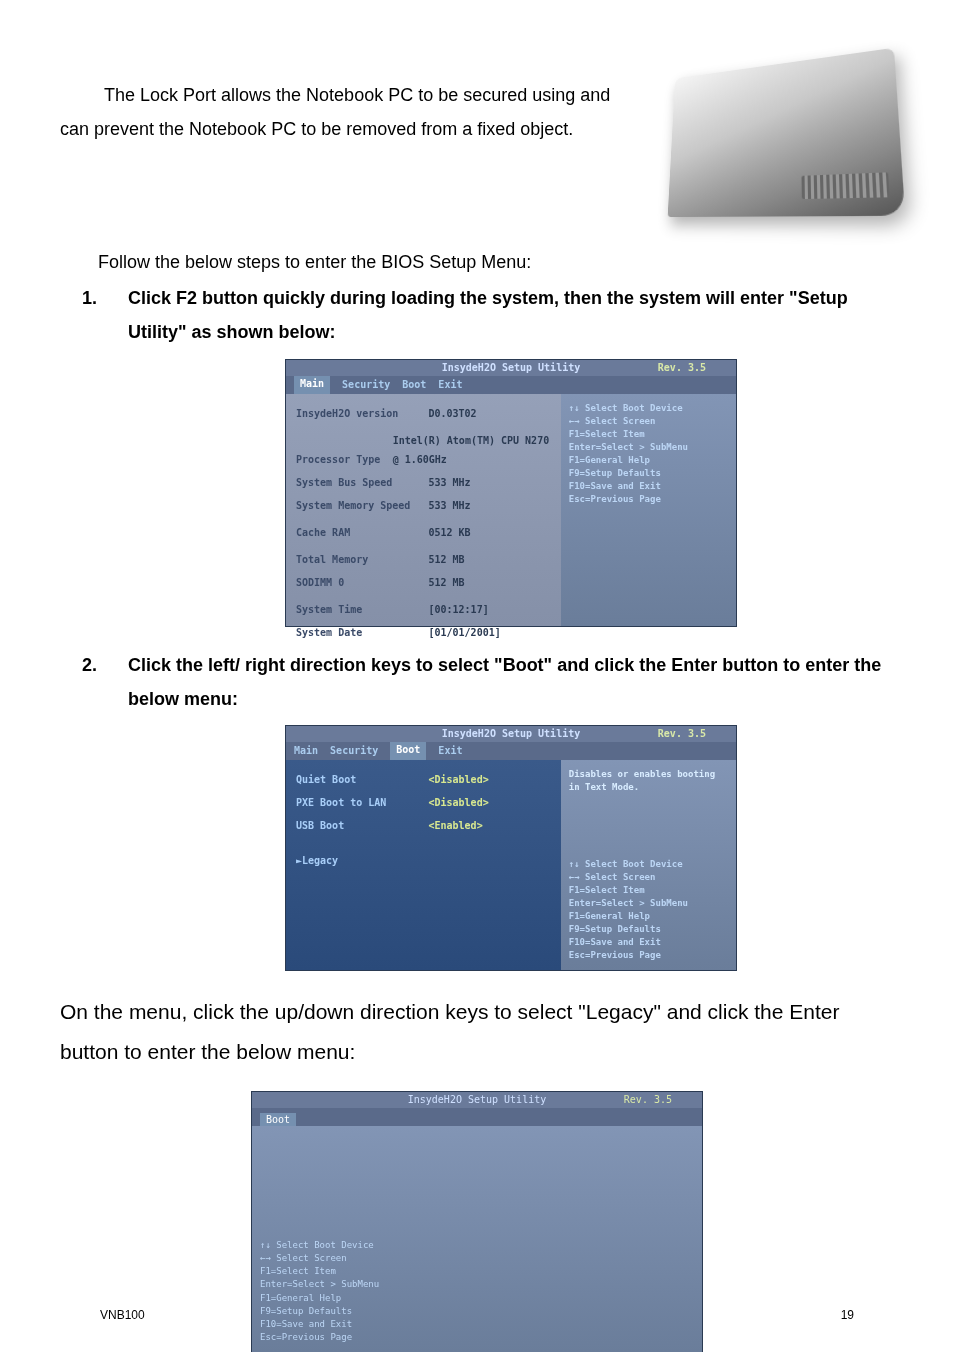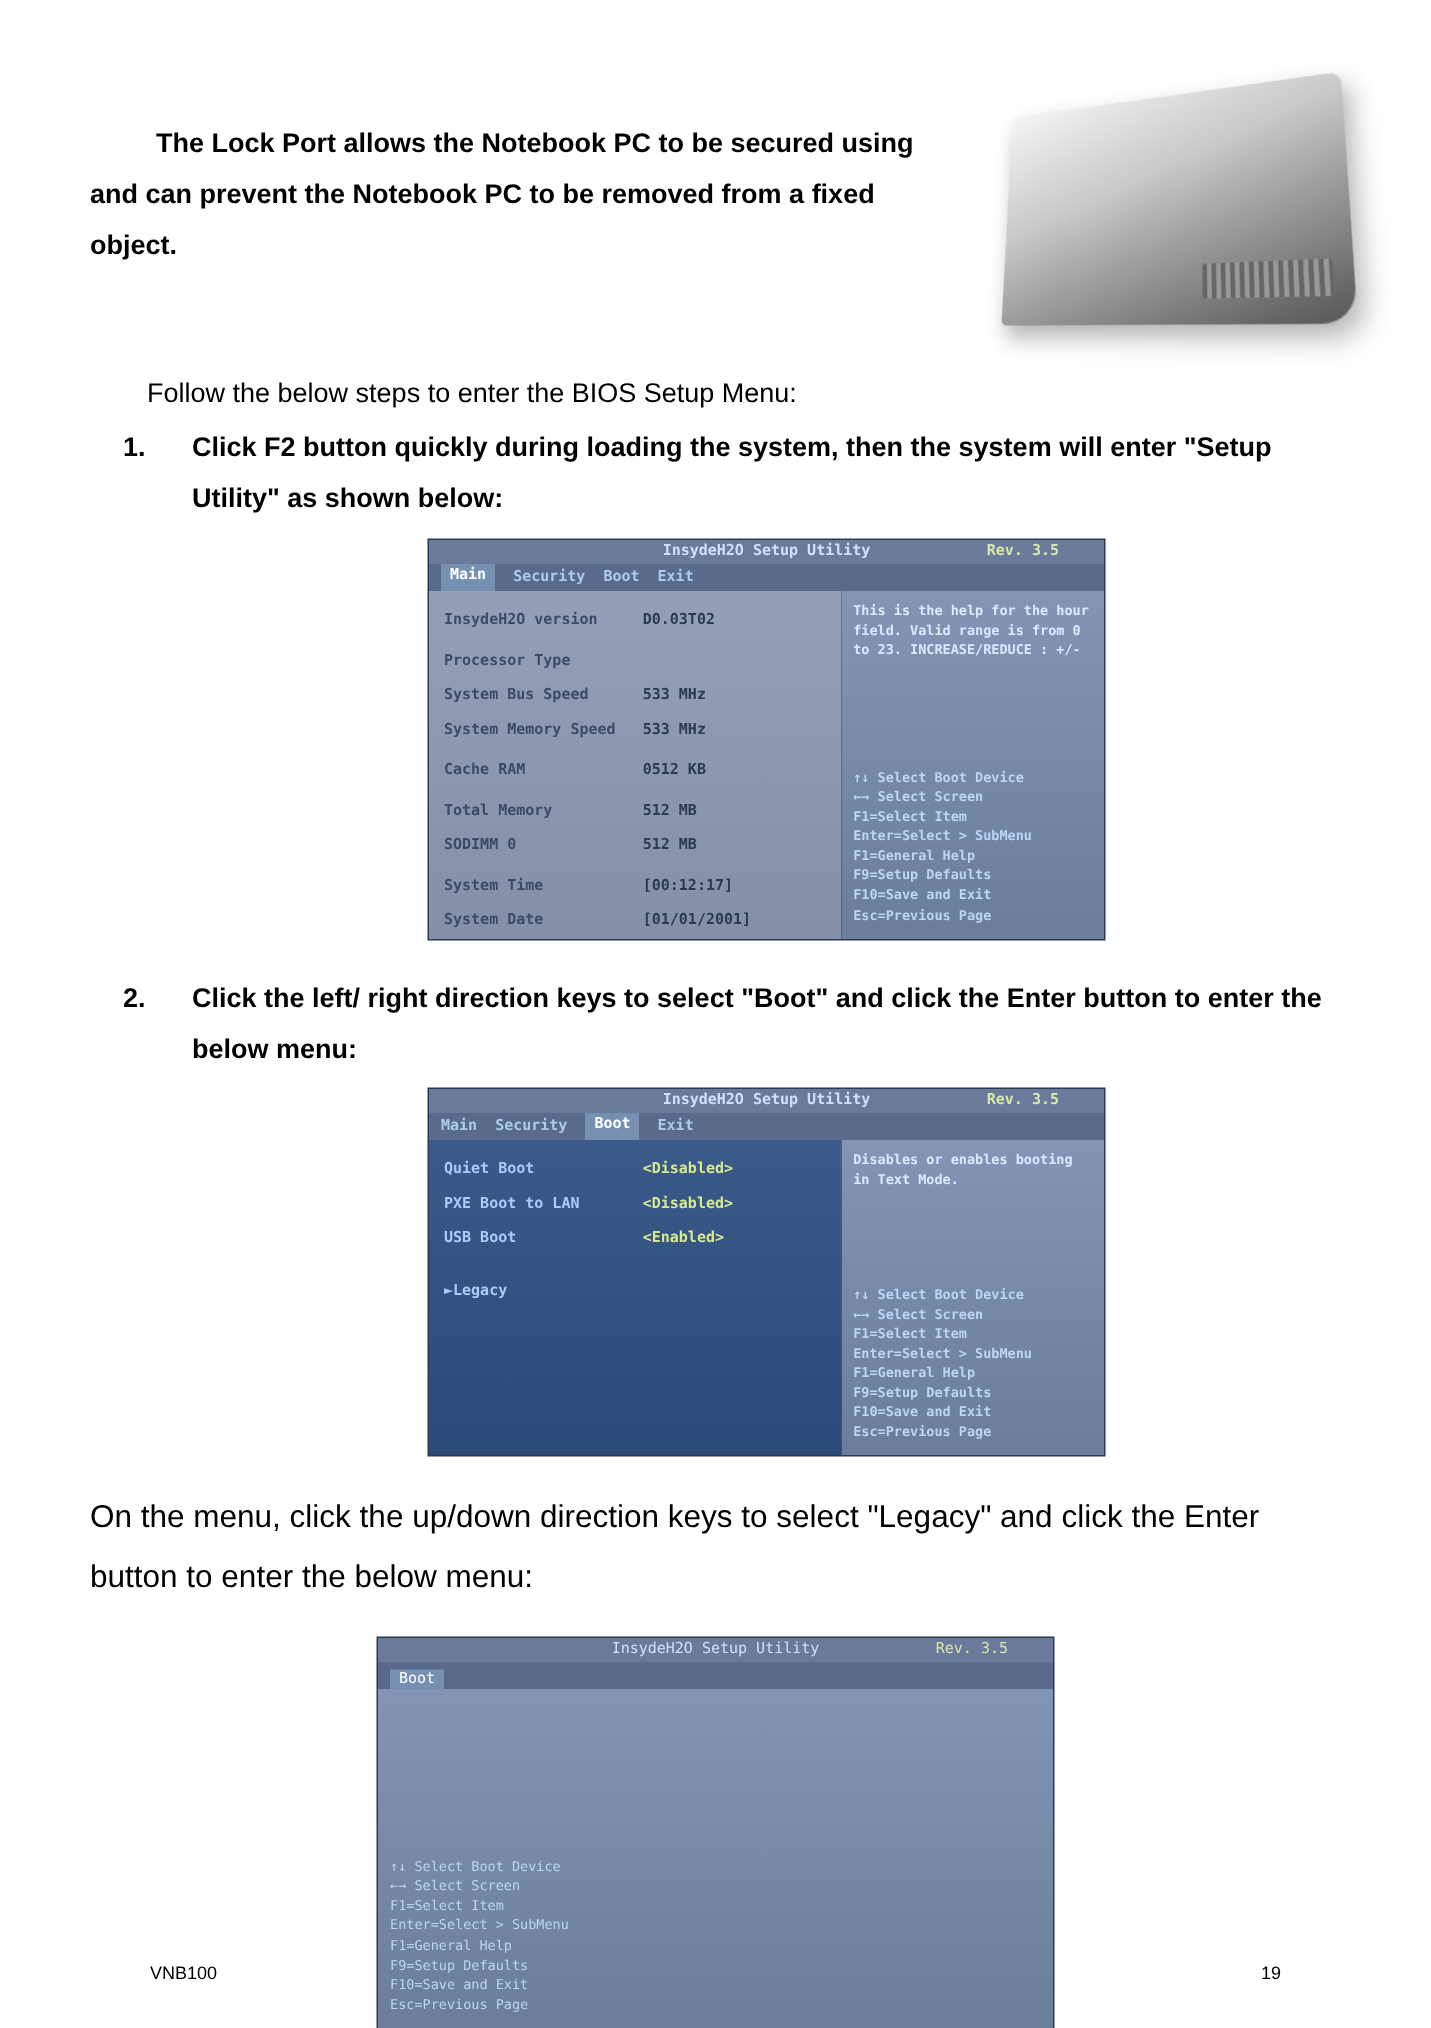"The Lock Port allows the" .intro-section { font-weight: bold -> none }
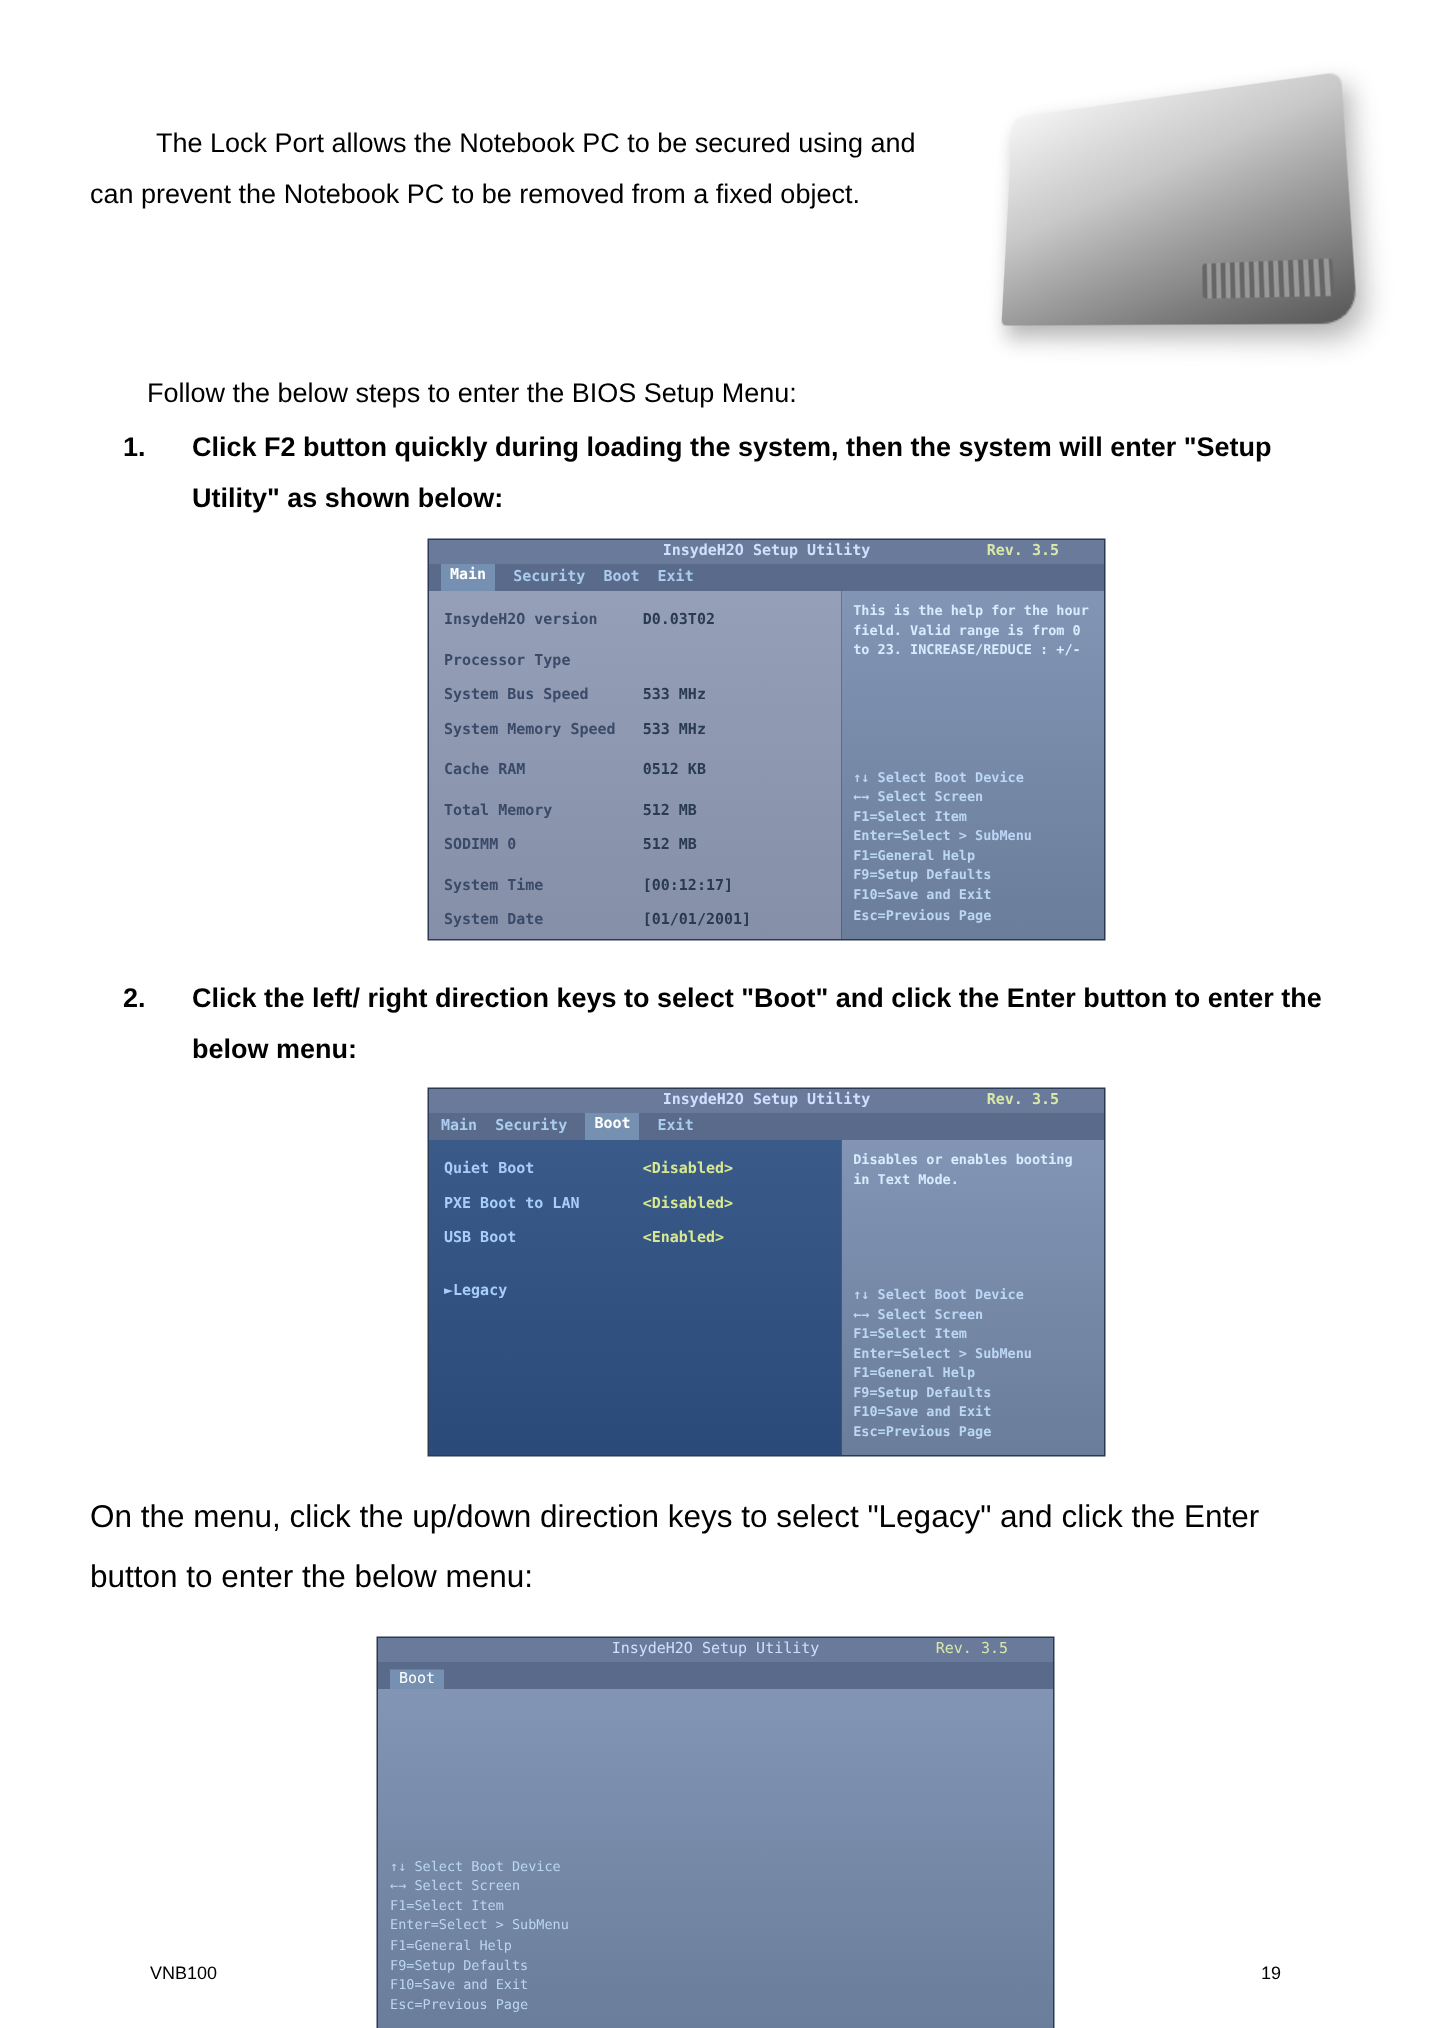"This is the help for" div.help-top { html: <div>This is the help for the hour field. Valid range is from 0 to 23. INCREASE/REDUCE : +/-</div> -> none }
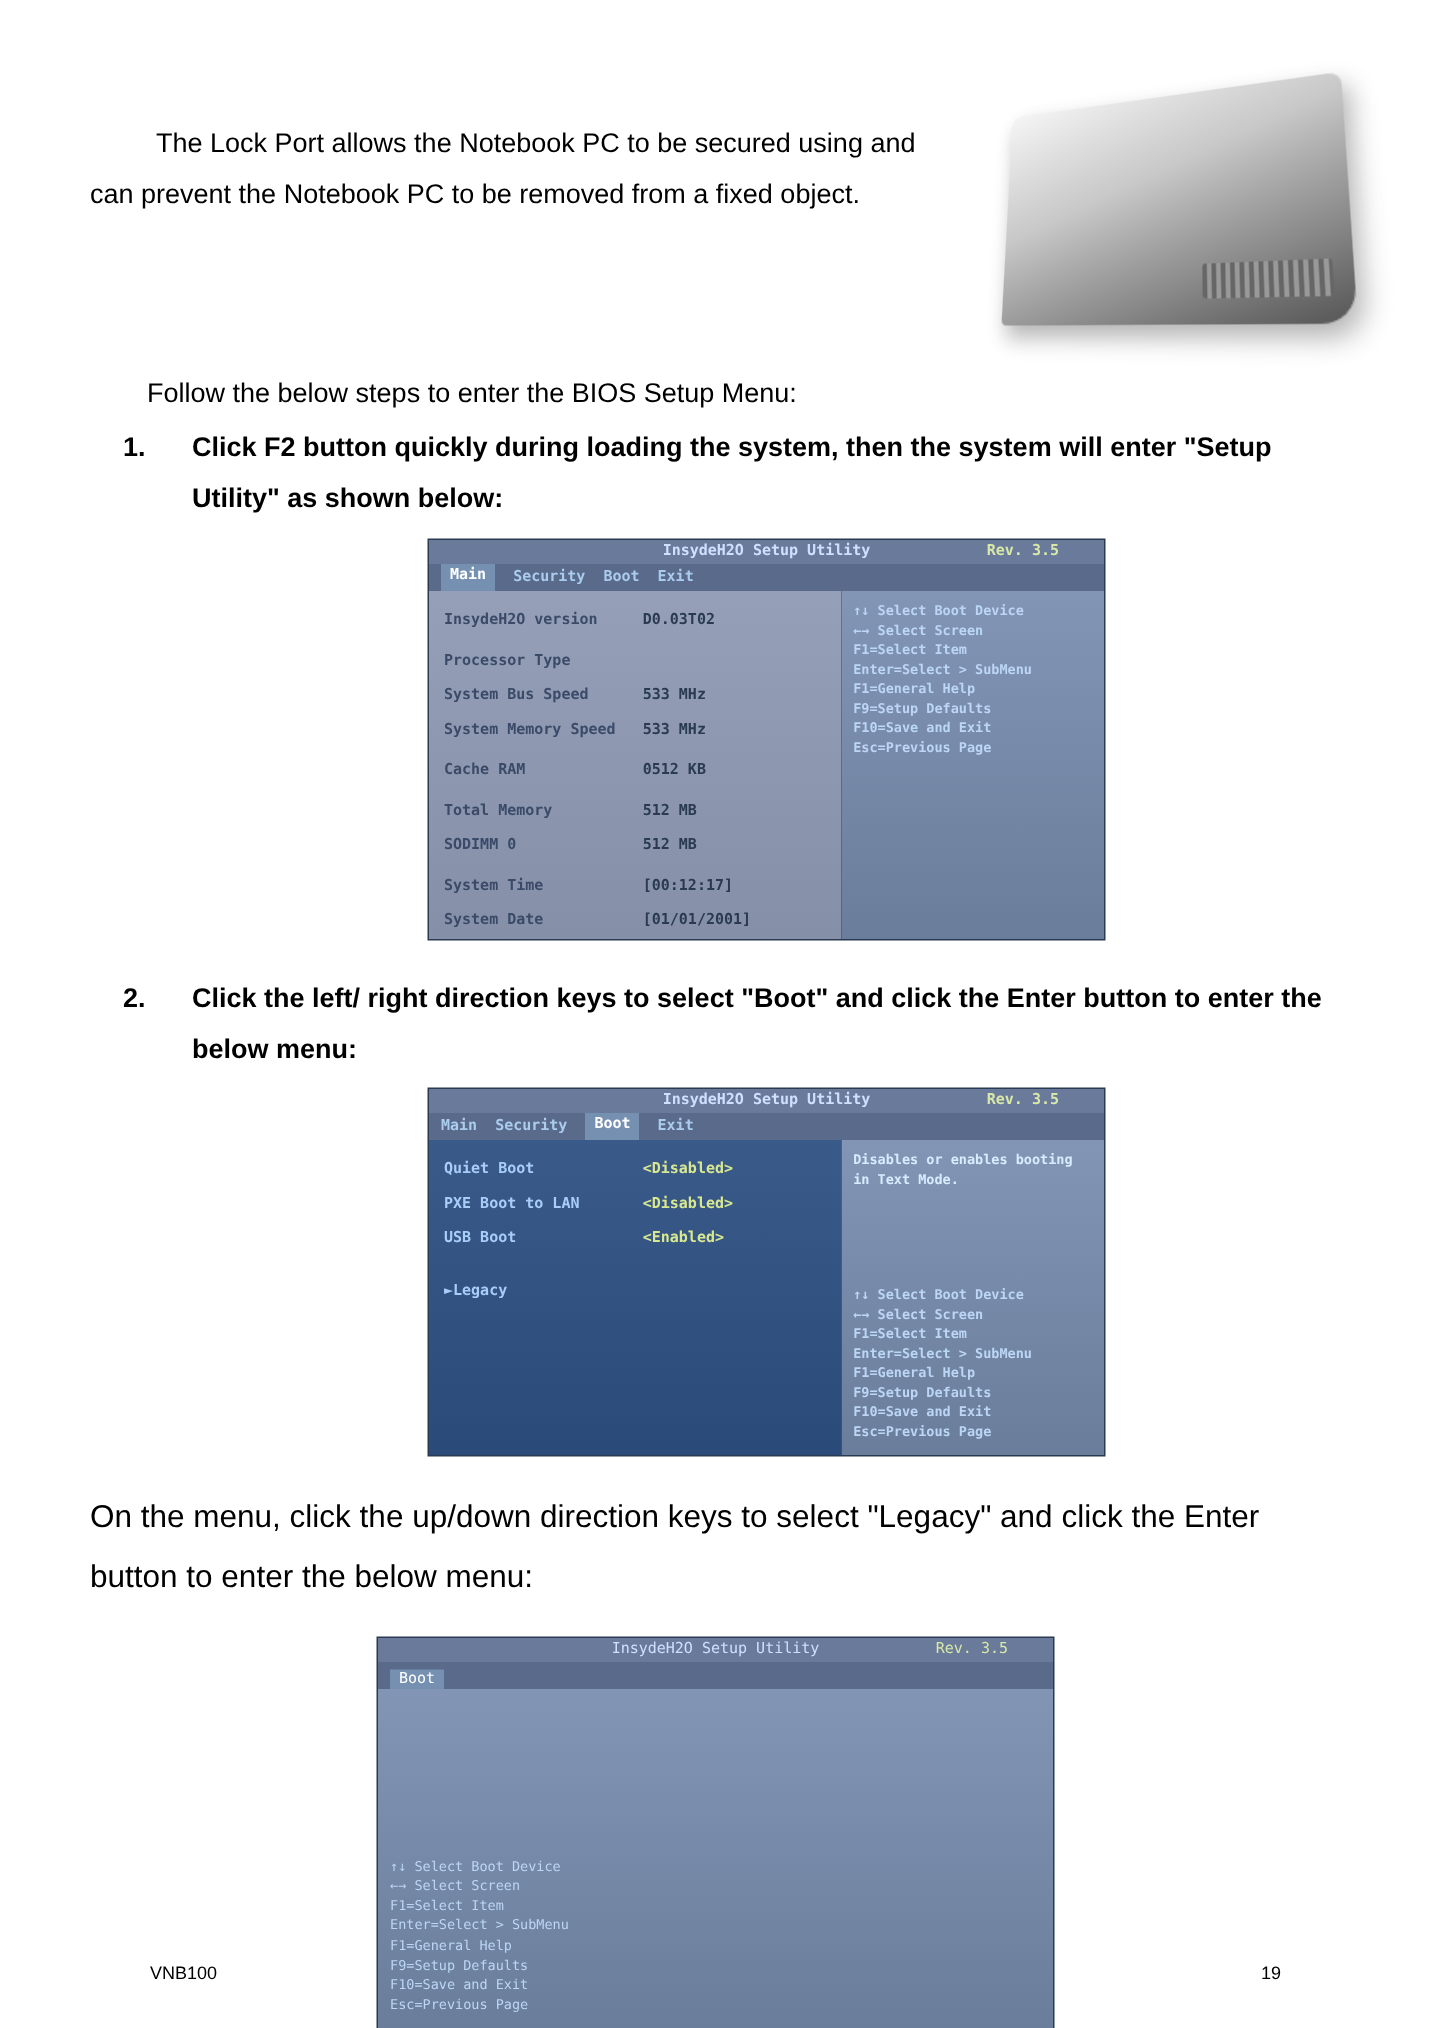"Intel(R) Atom(TM) CPU N270 @" span.val { html: none -> <span>Intel(R) Atom(TM) CPU N270 @ 1.60GHz</span> }
